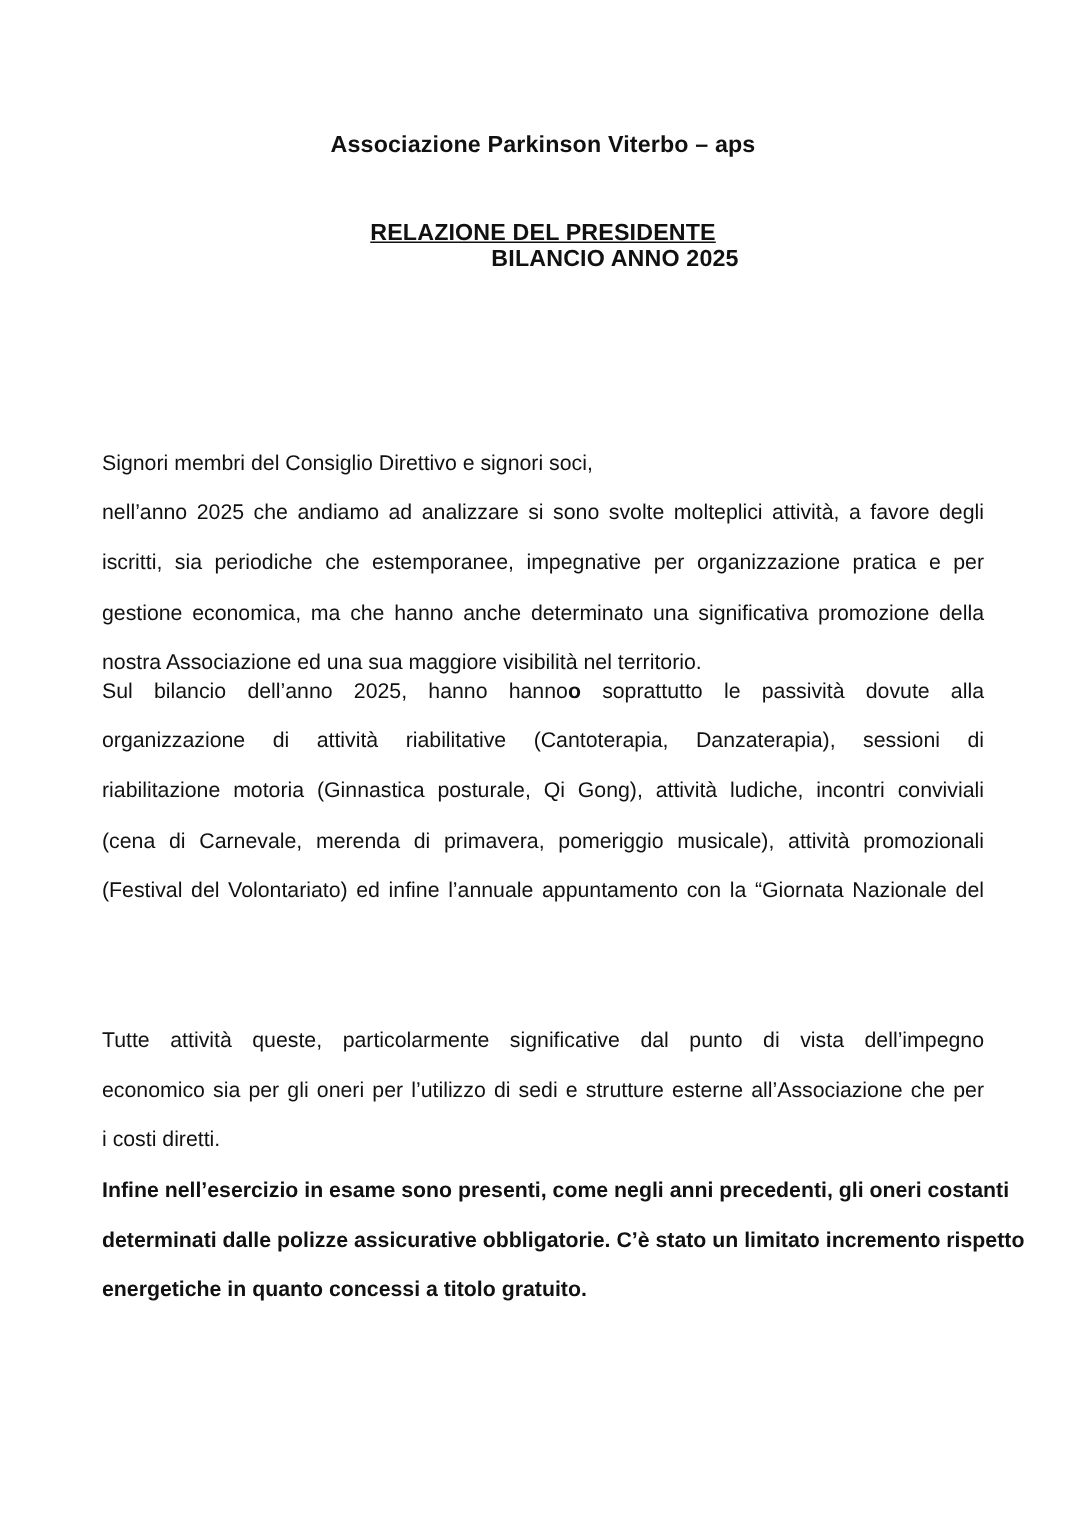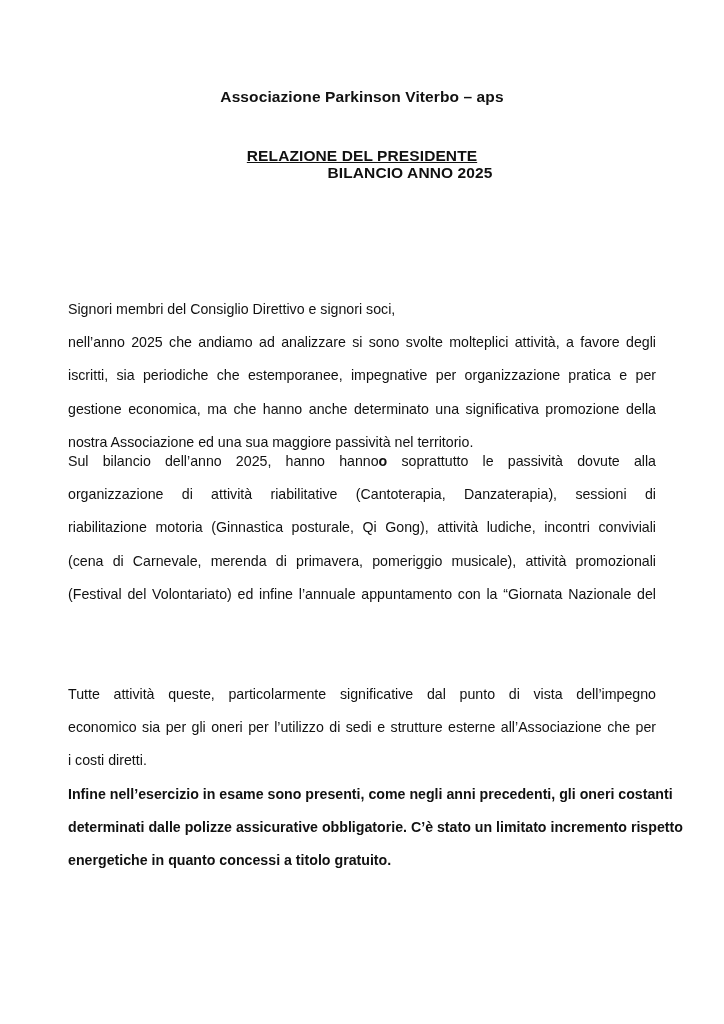"nostra Associazione ed una sua" span.line { text: passività -> visibilità }
